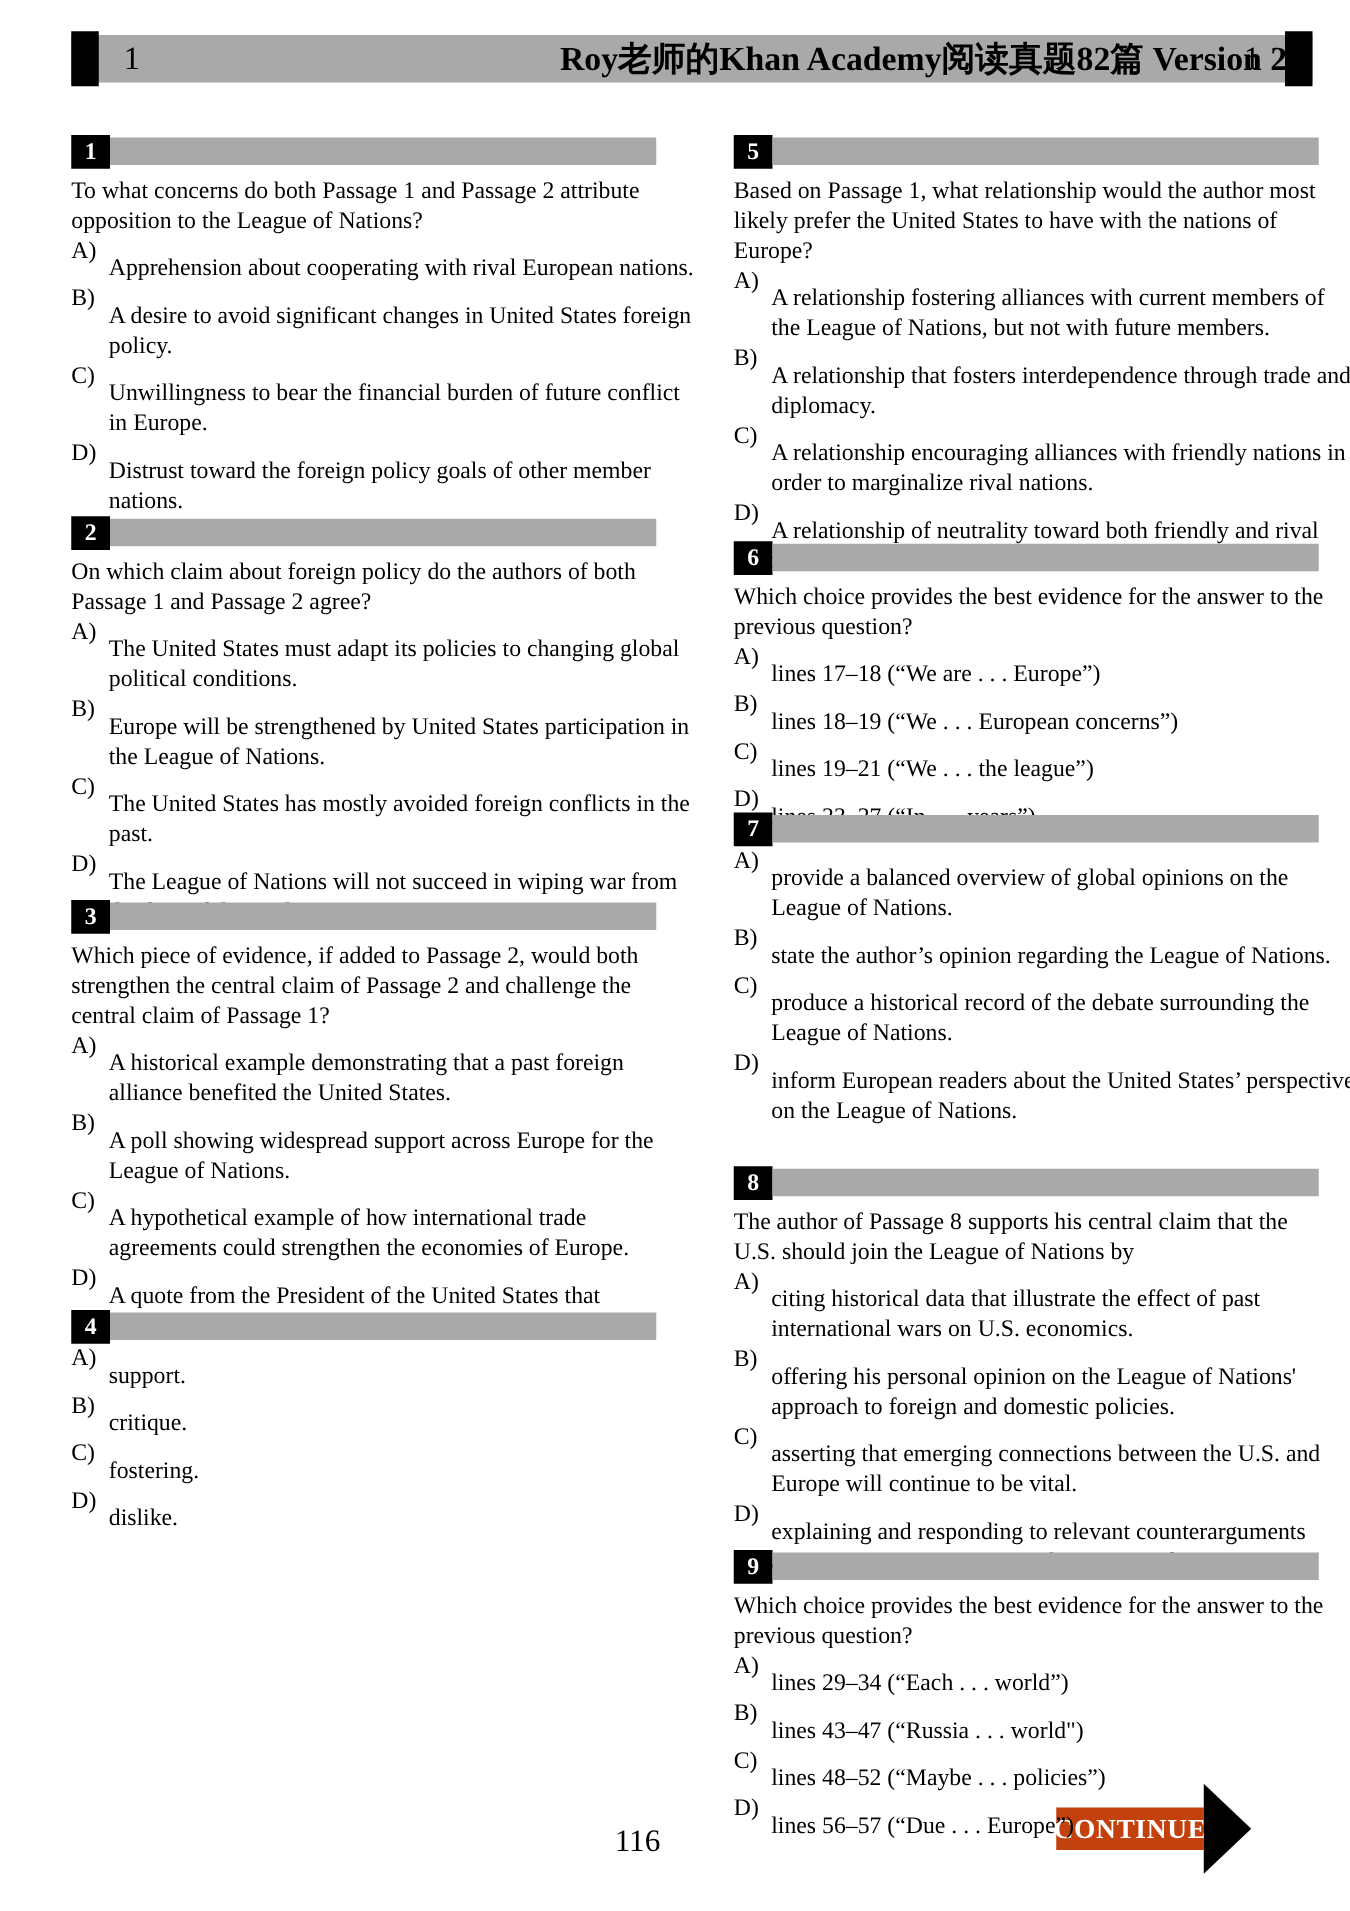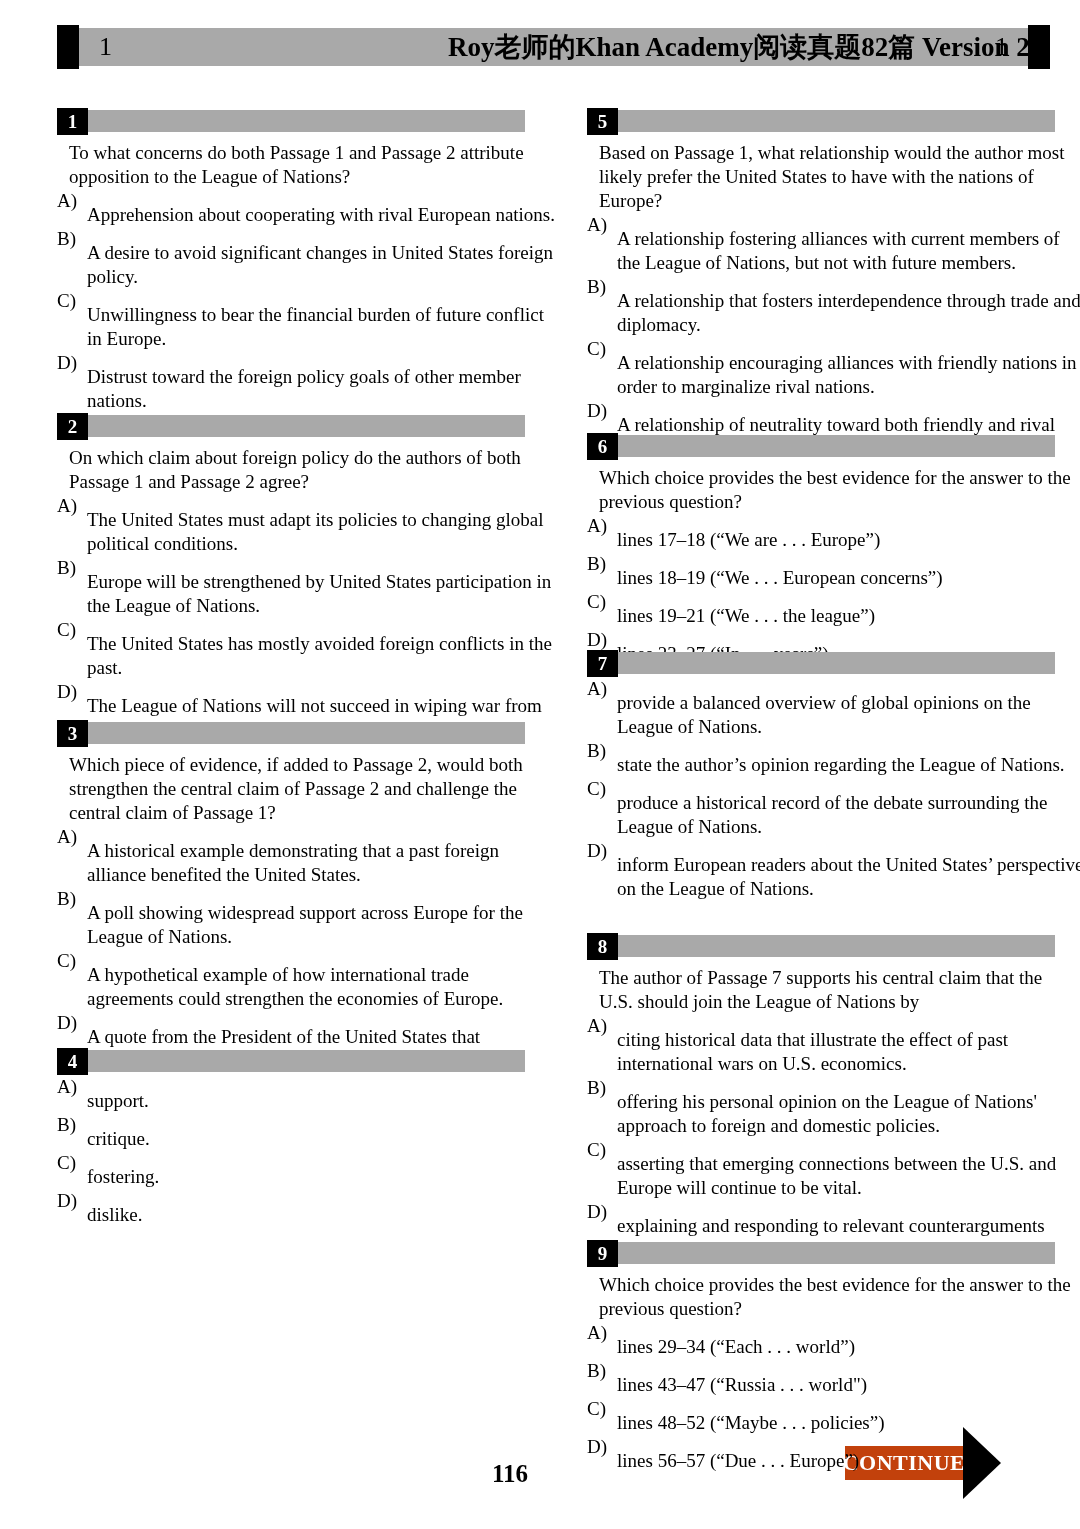"To what concerns do both" .stem { margin-left: 12px -> none }
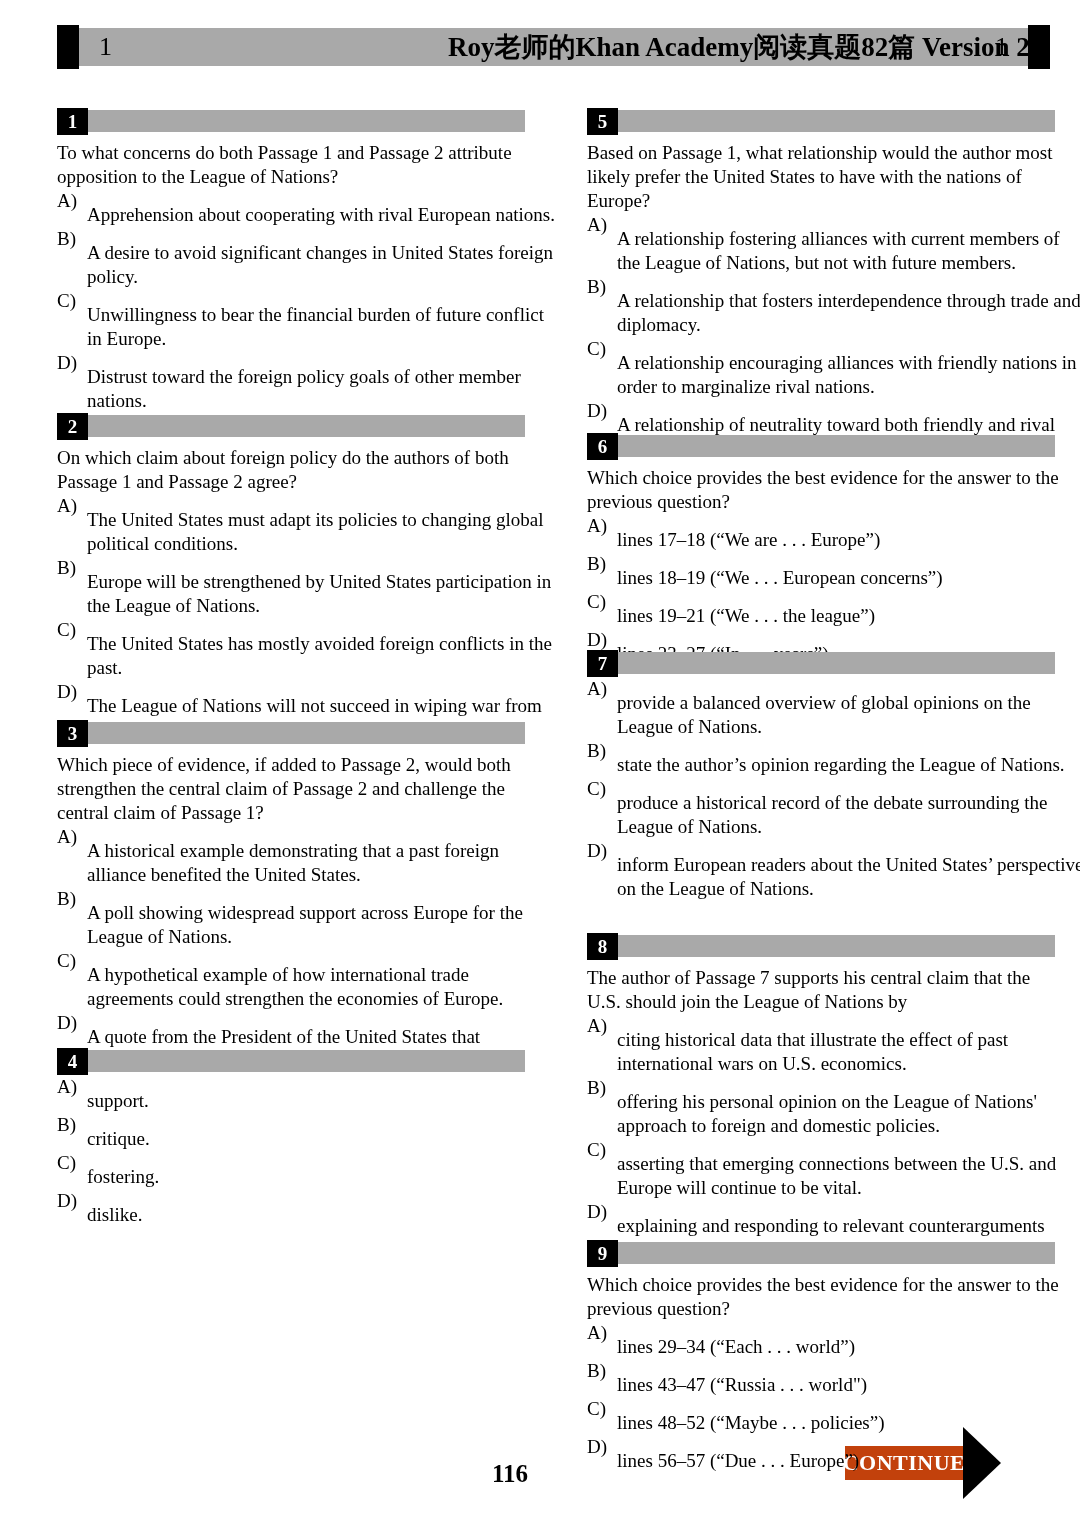"The author of Passage 7" div.stem { text: 7 -> 8 }
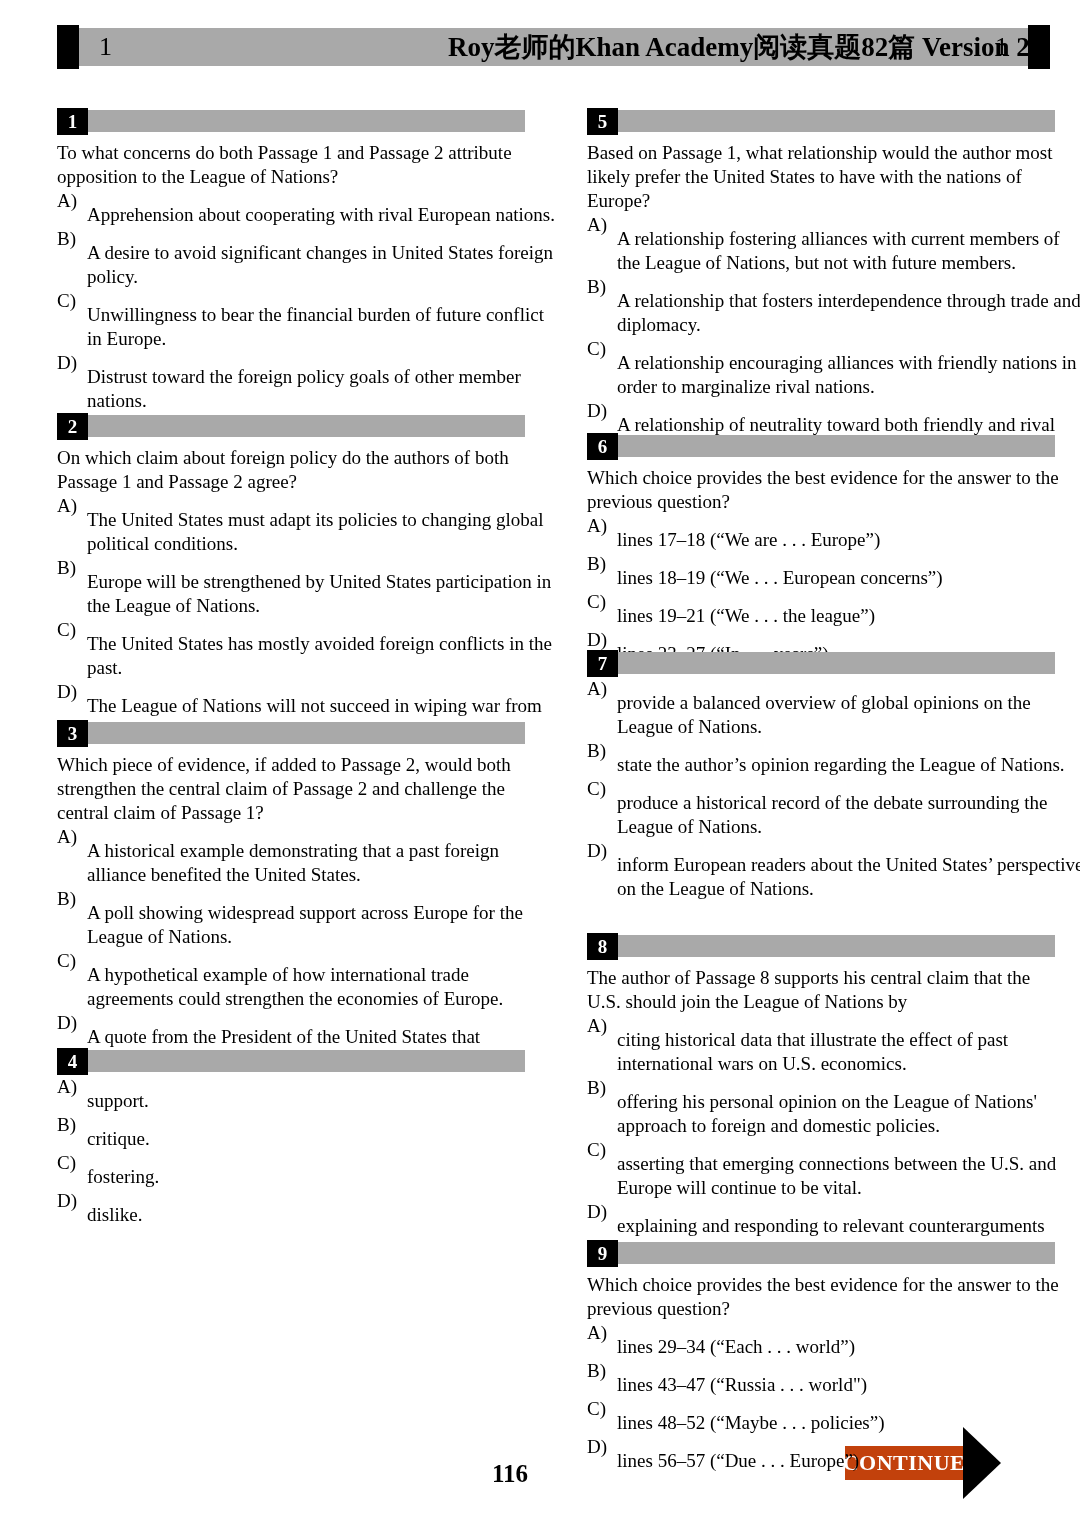"116" .page-num { font-weight: bold -> normal }
